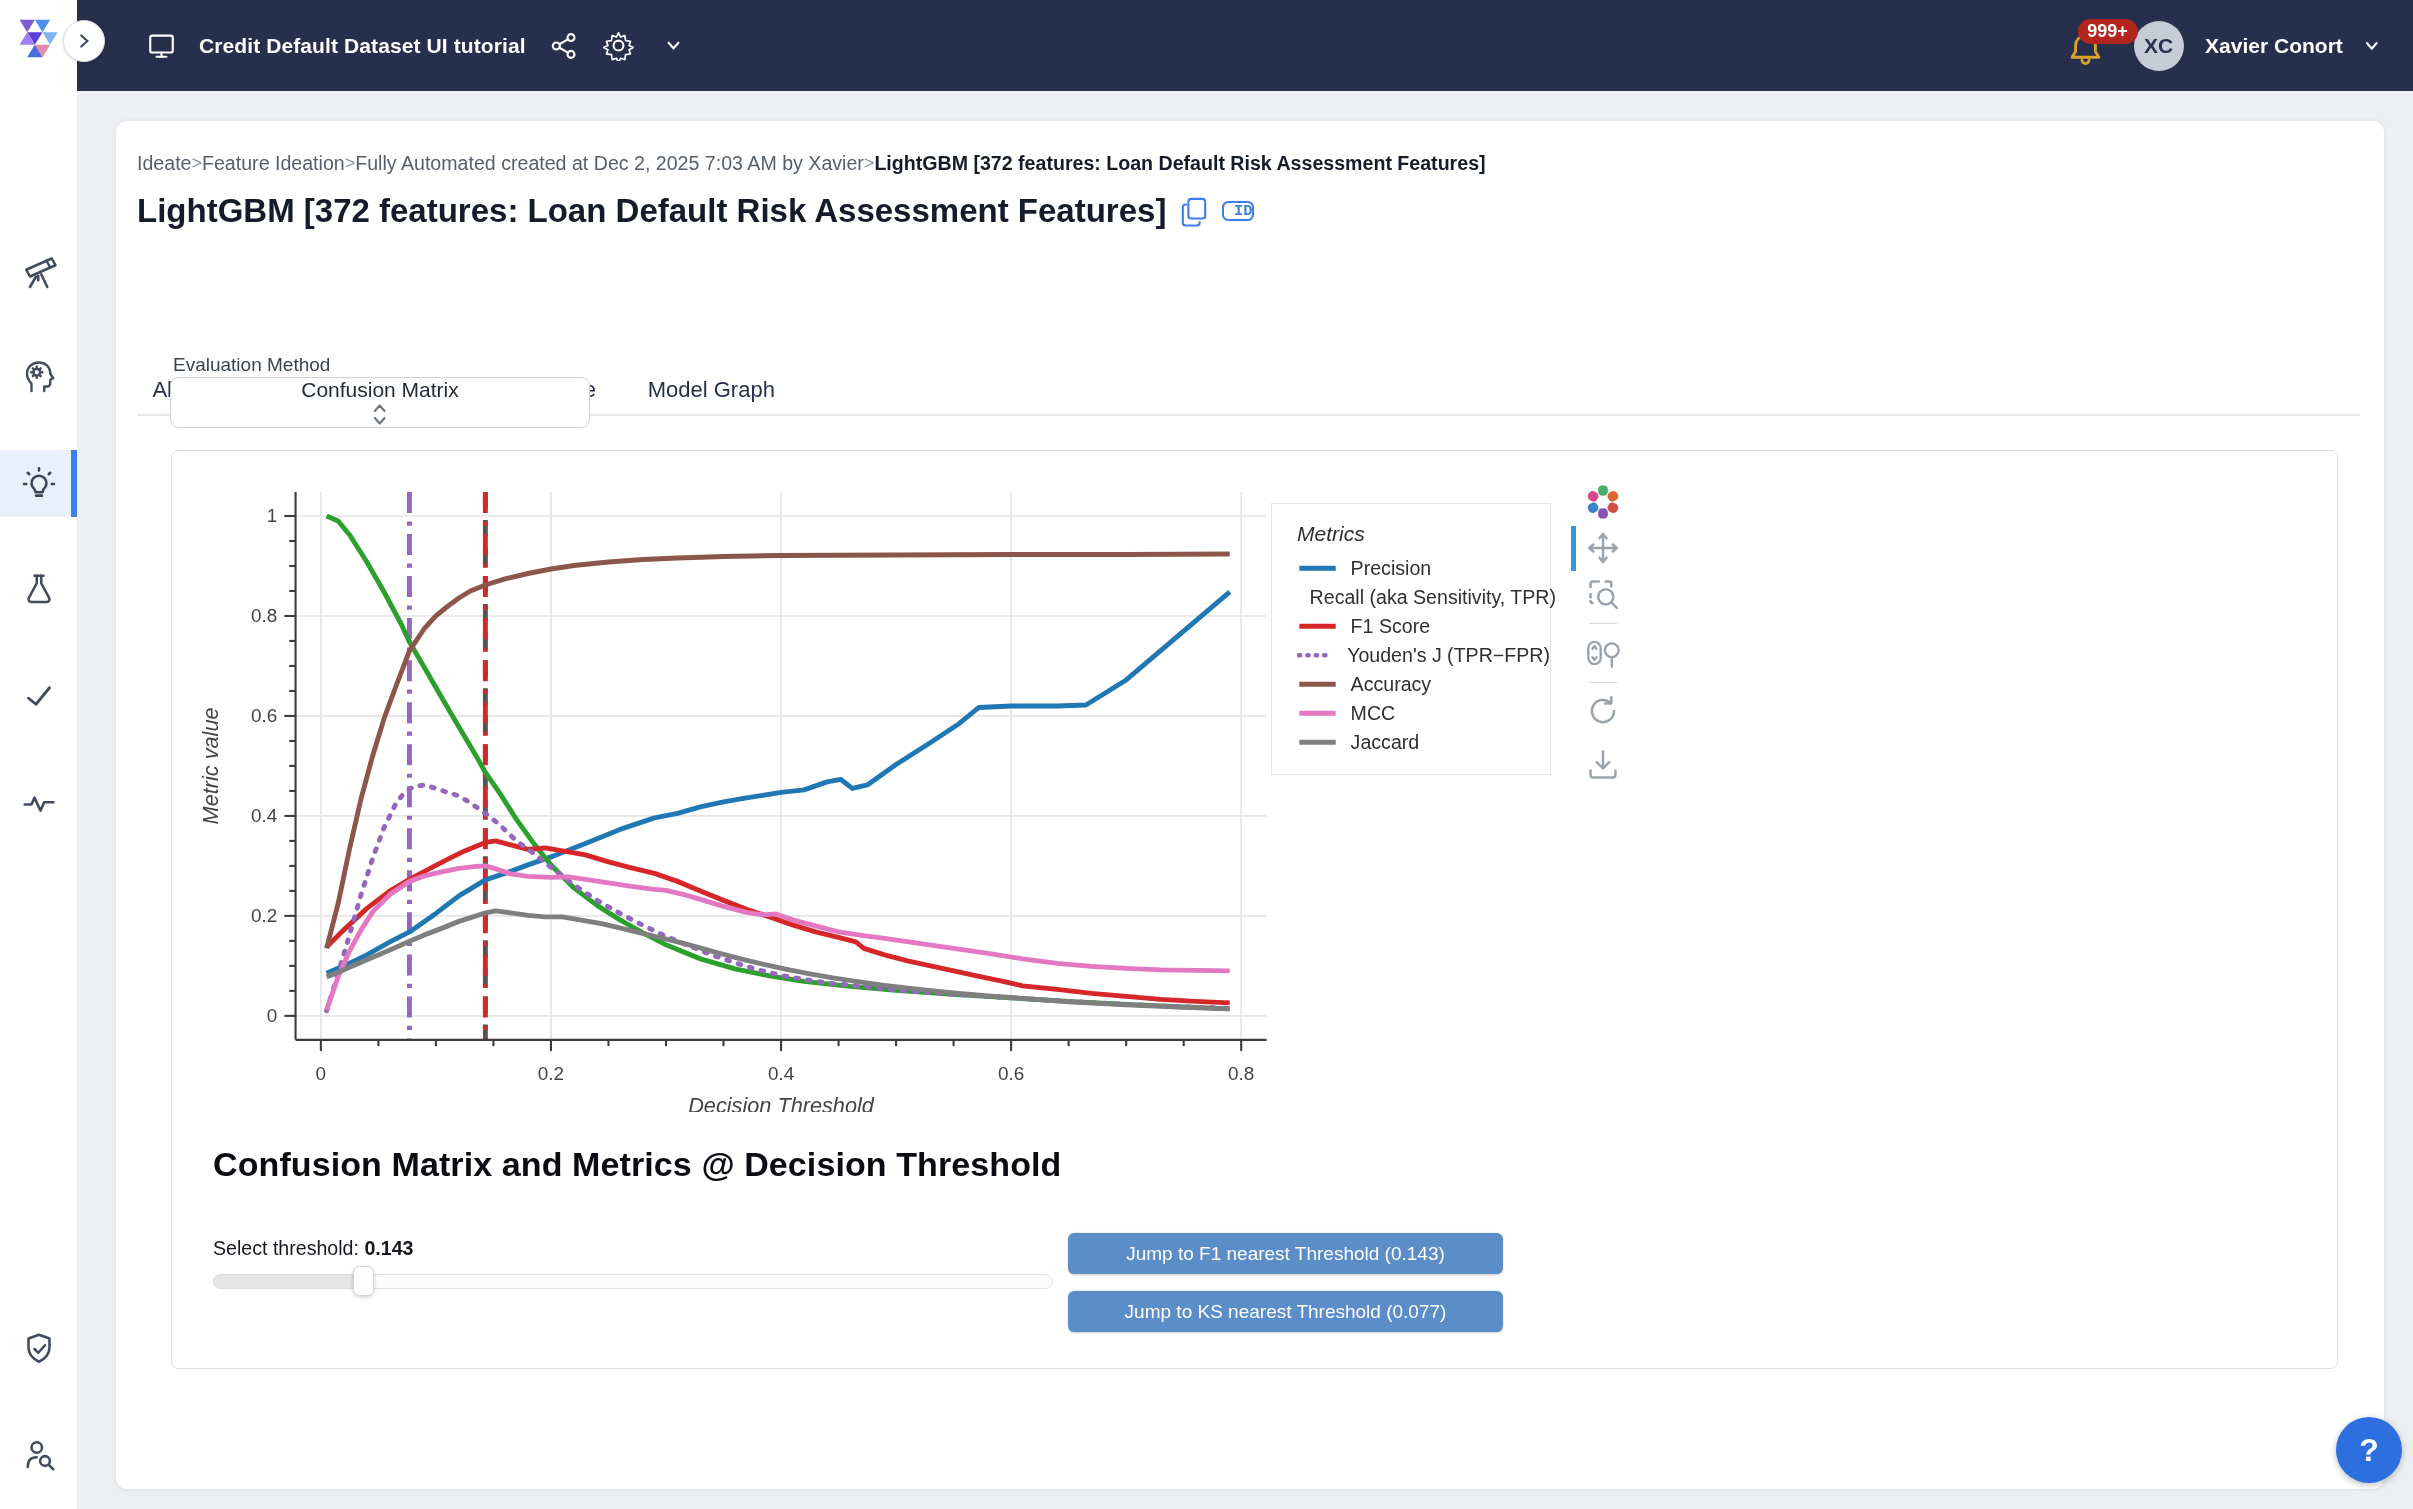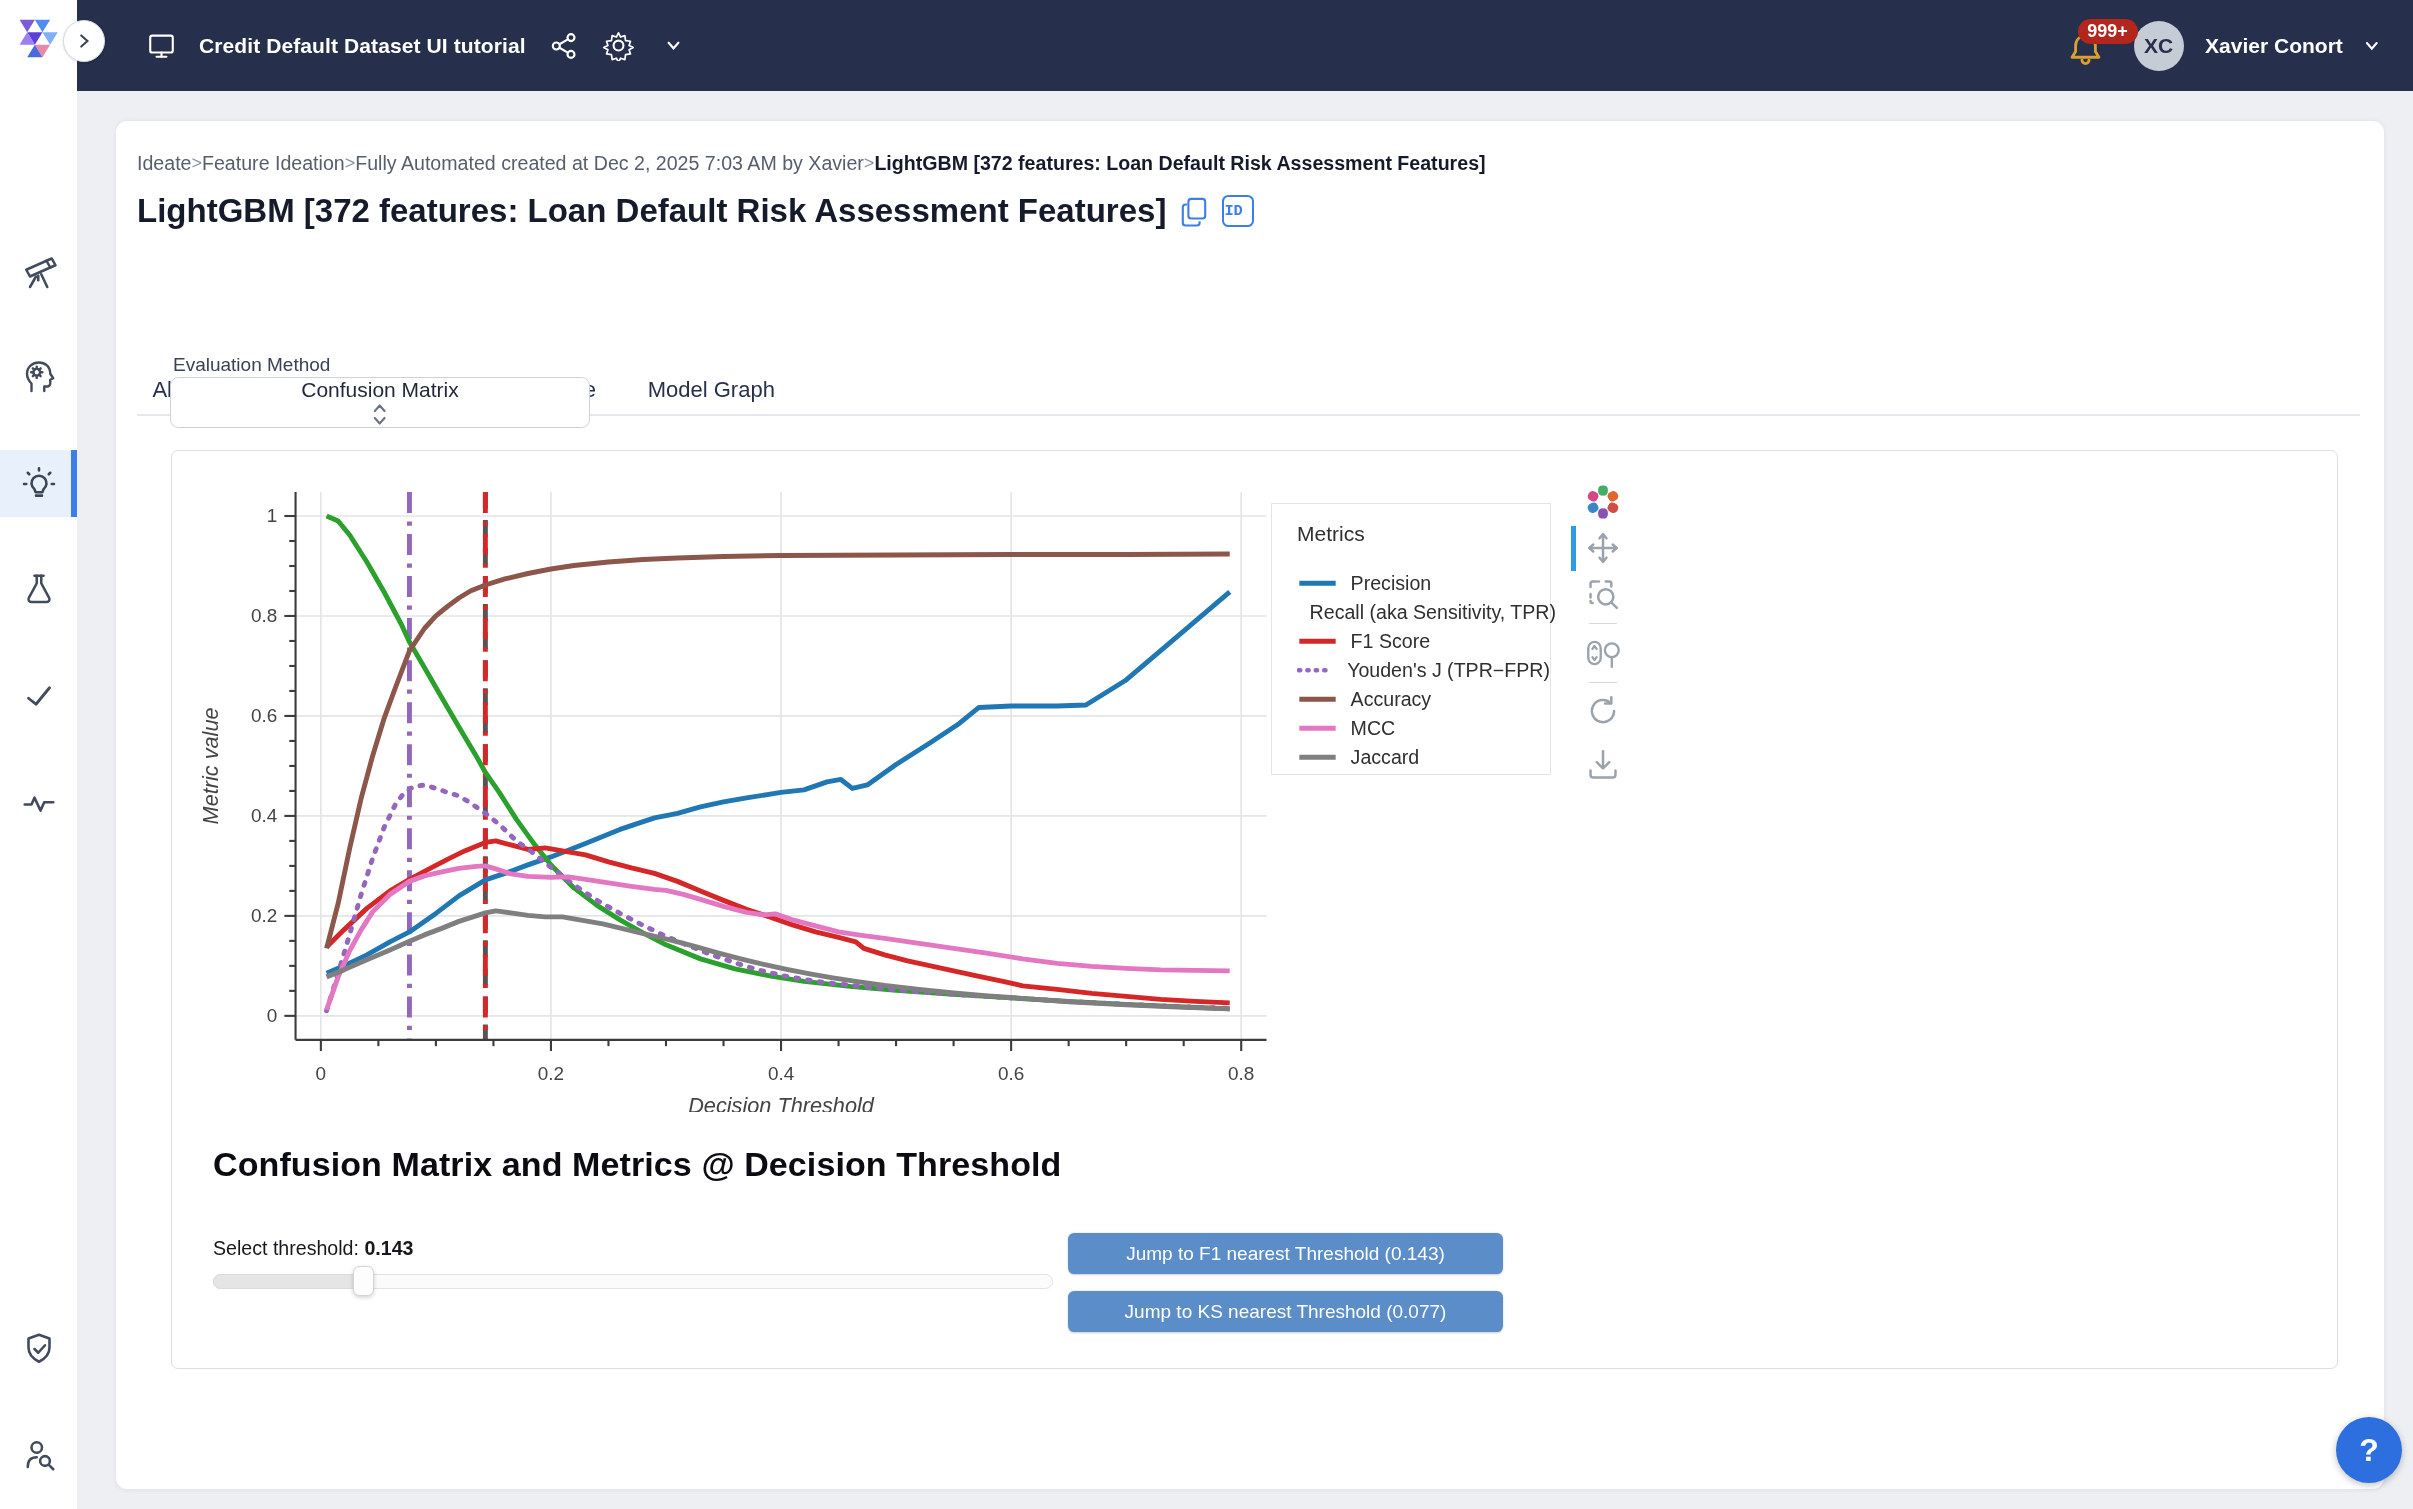"ID" span.title-icon { height: 32px -> 20px; justify-content: flex-start -> flex-end }
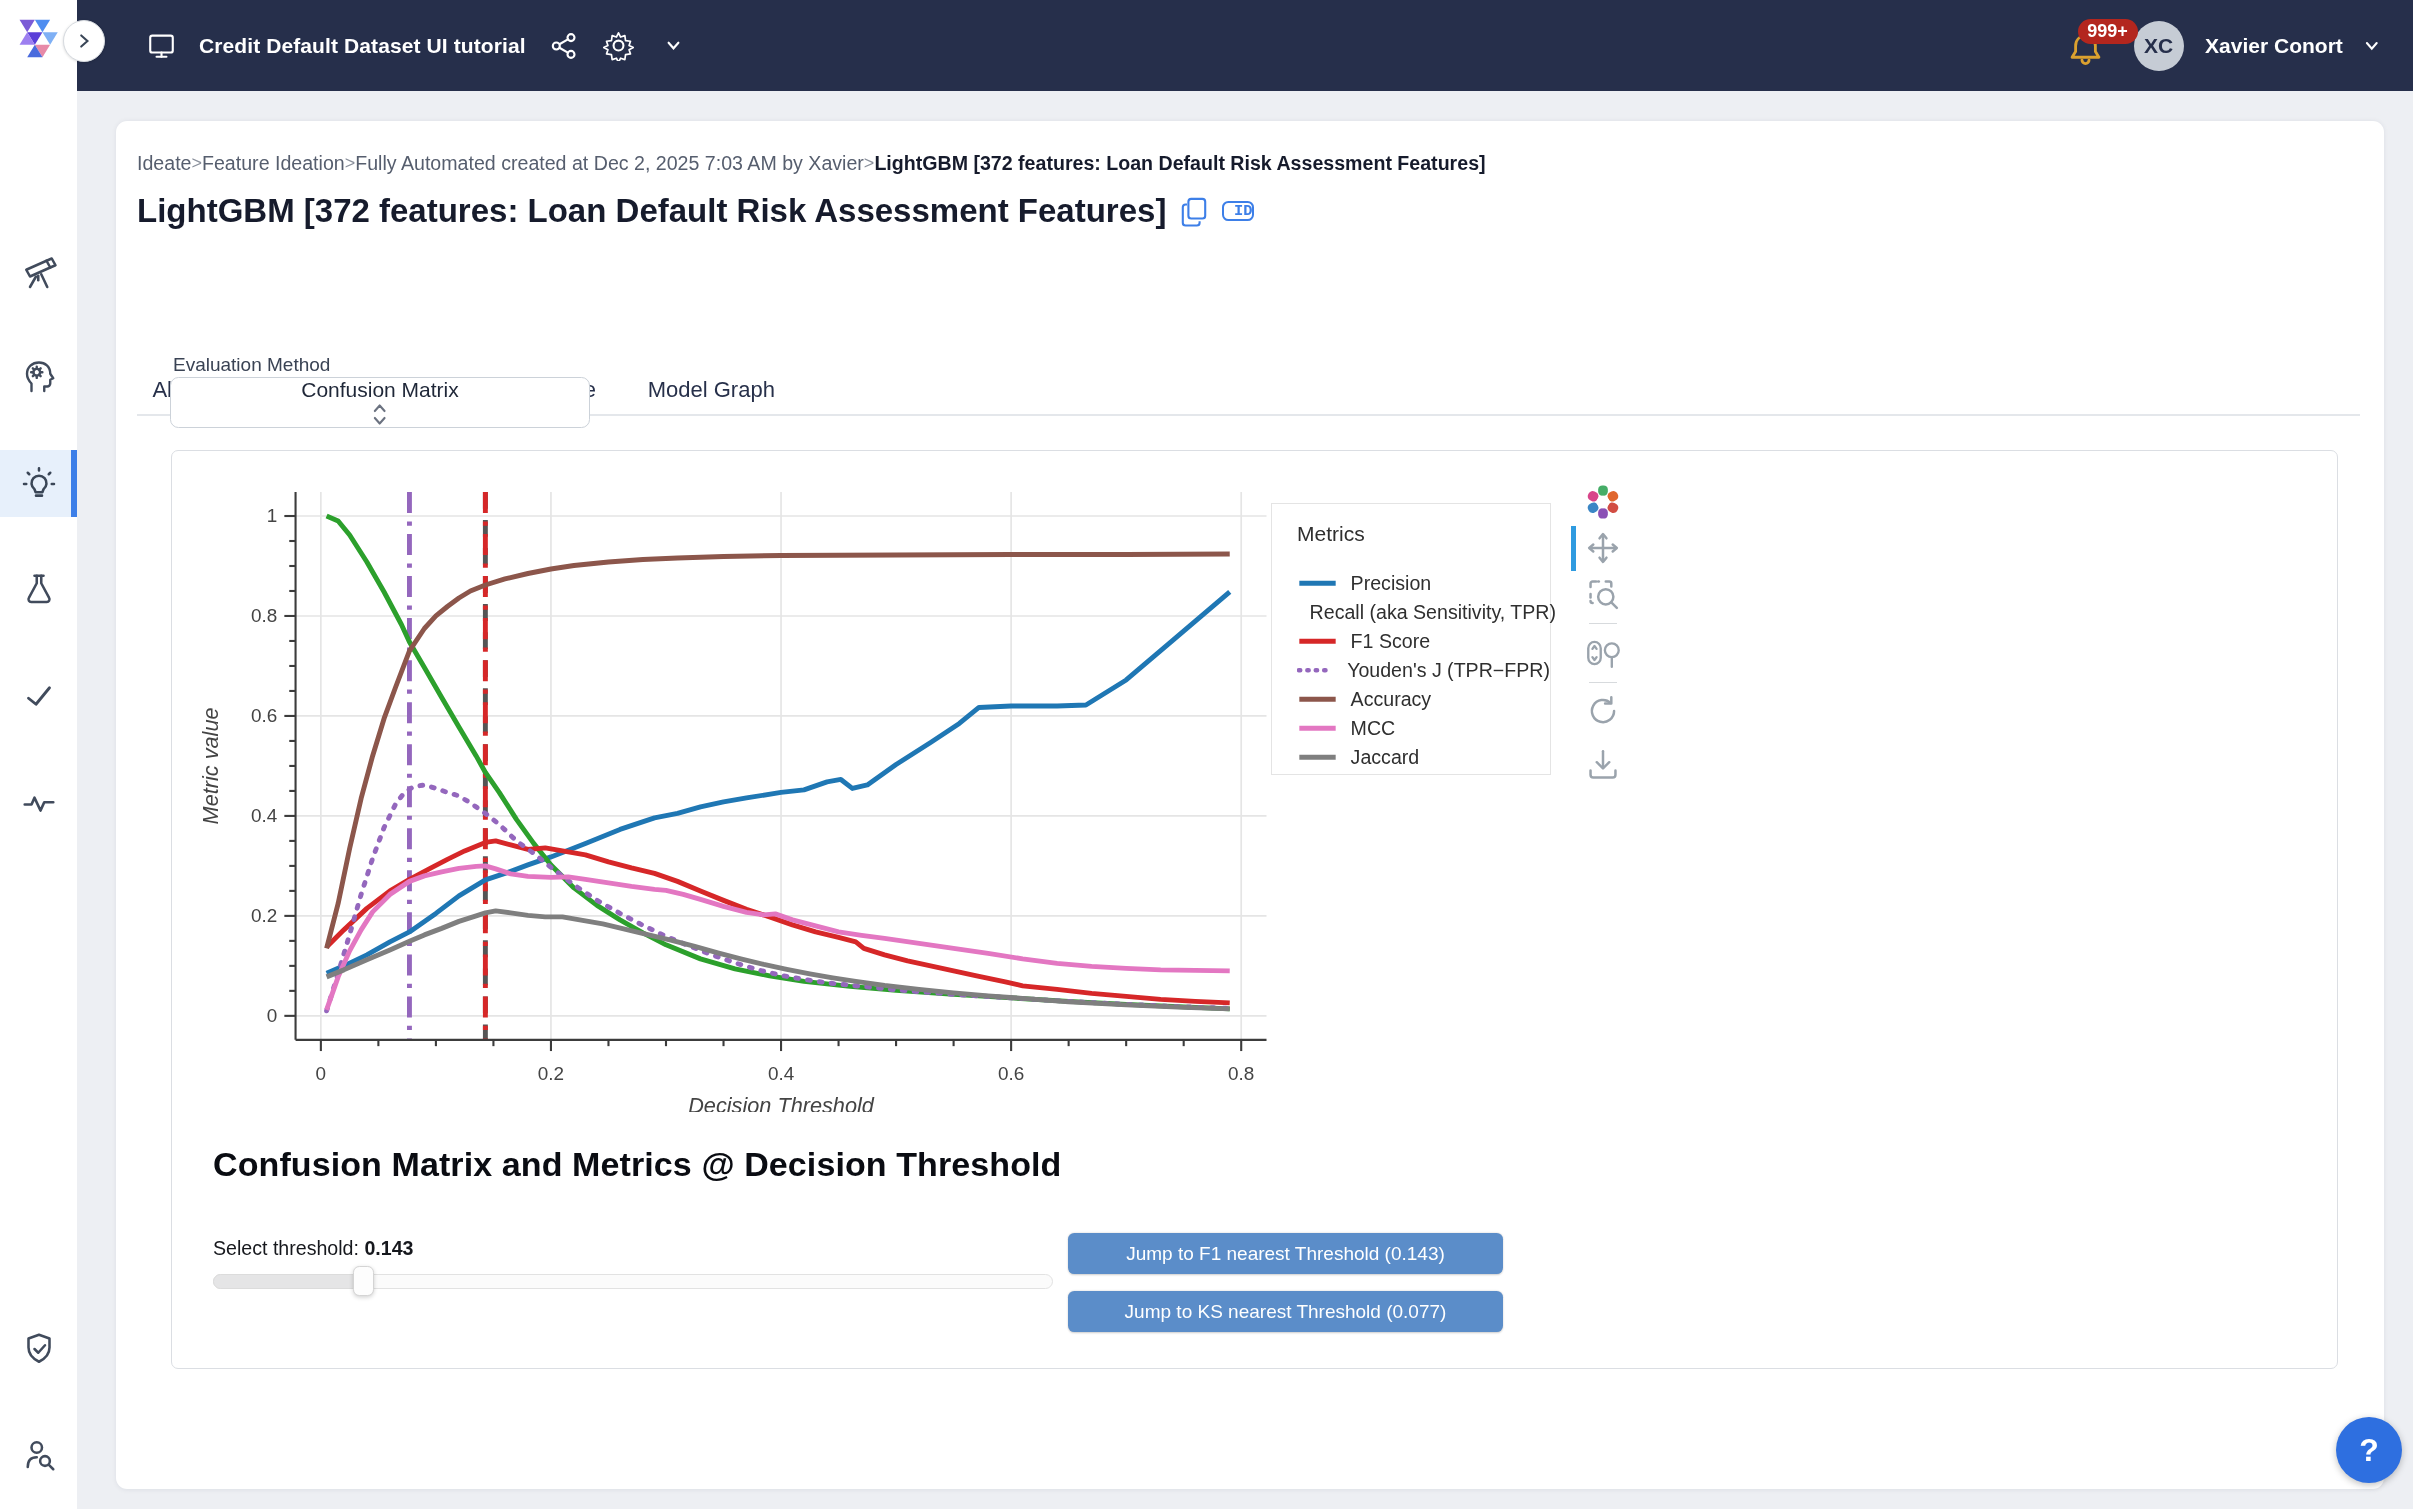"Metrics" .legend-title { font-style: none -> italic; margin-bottom: 23px -> 8px }
